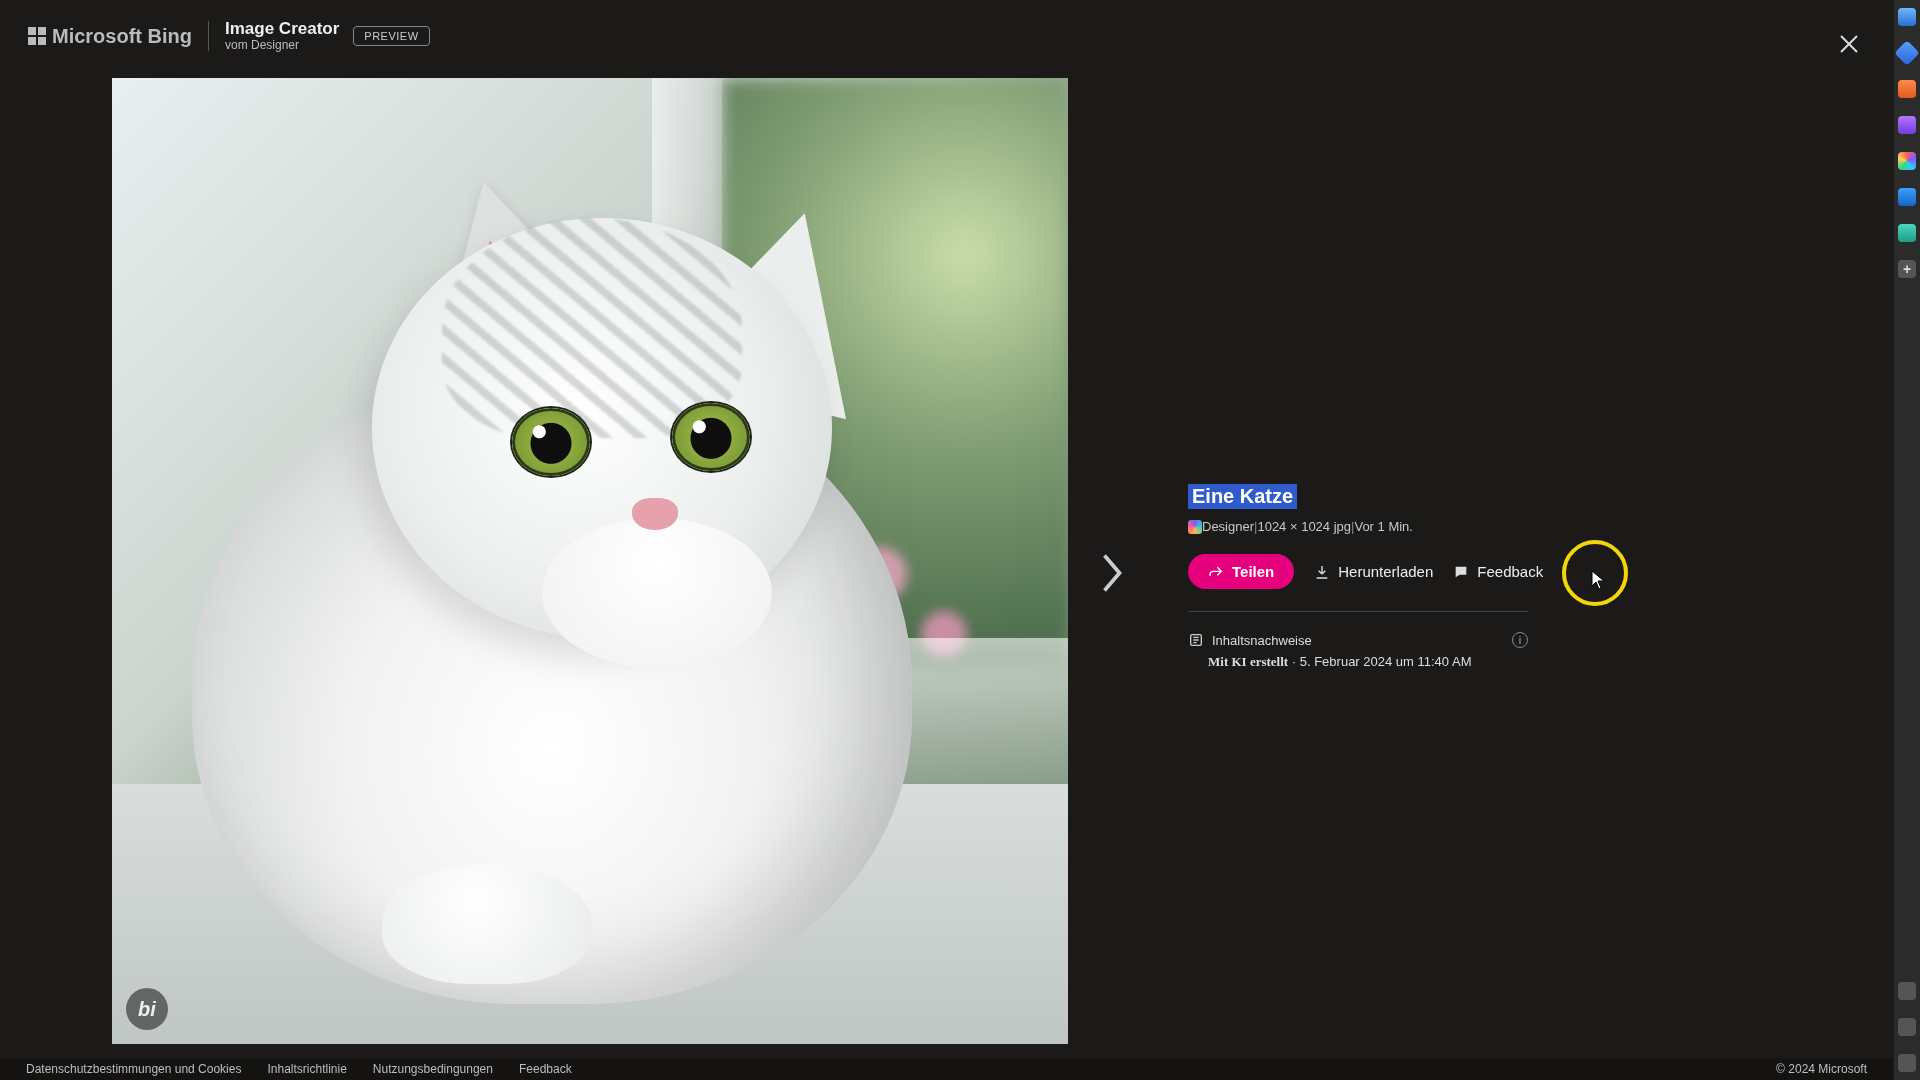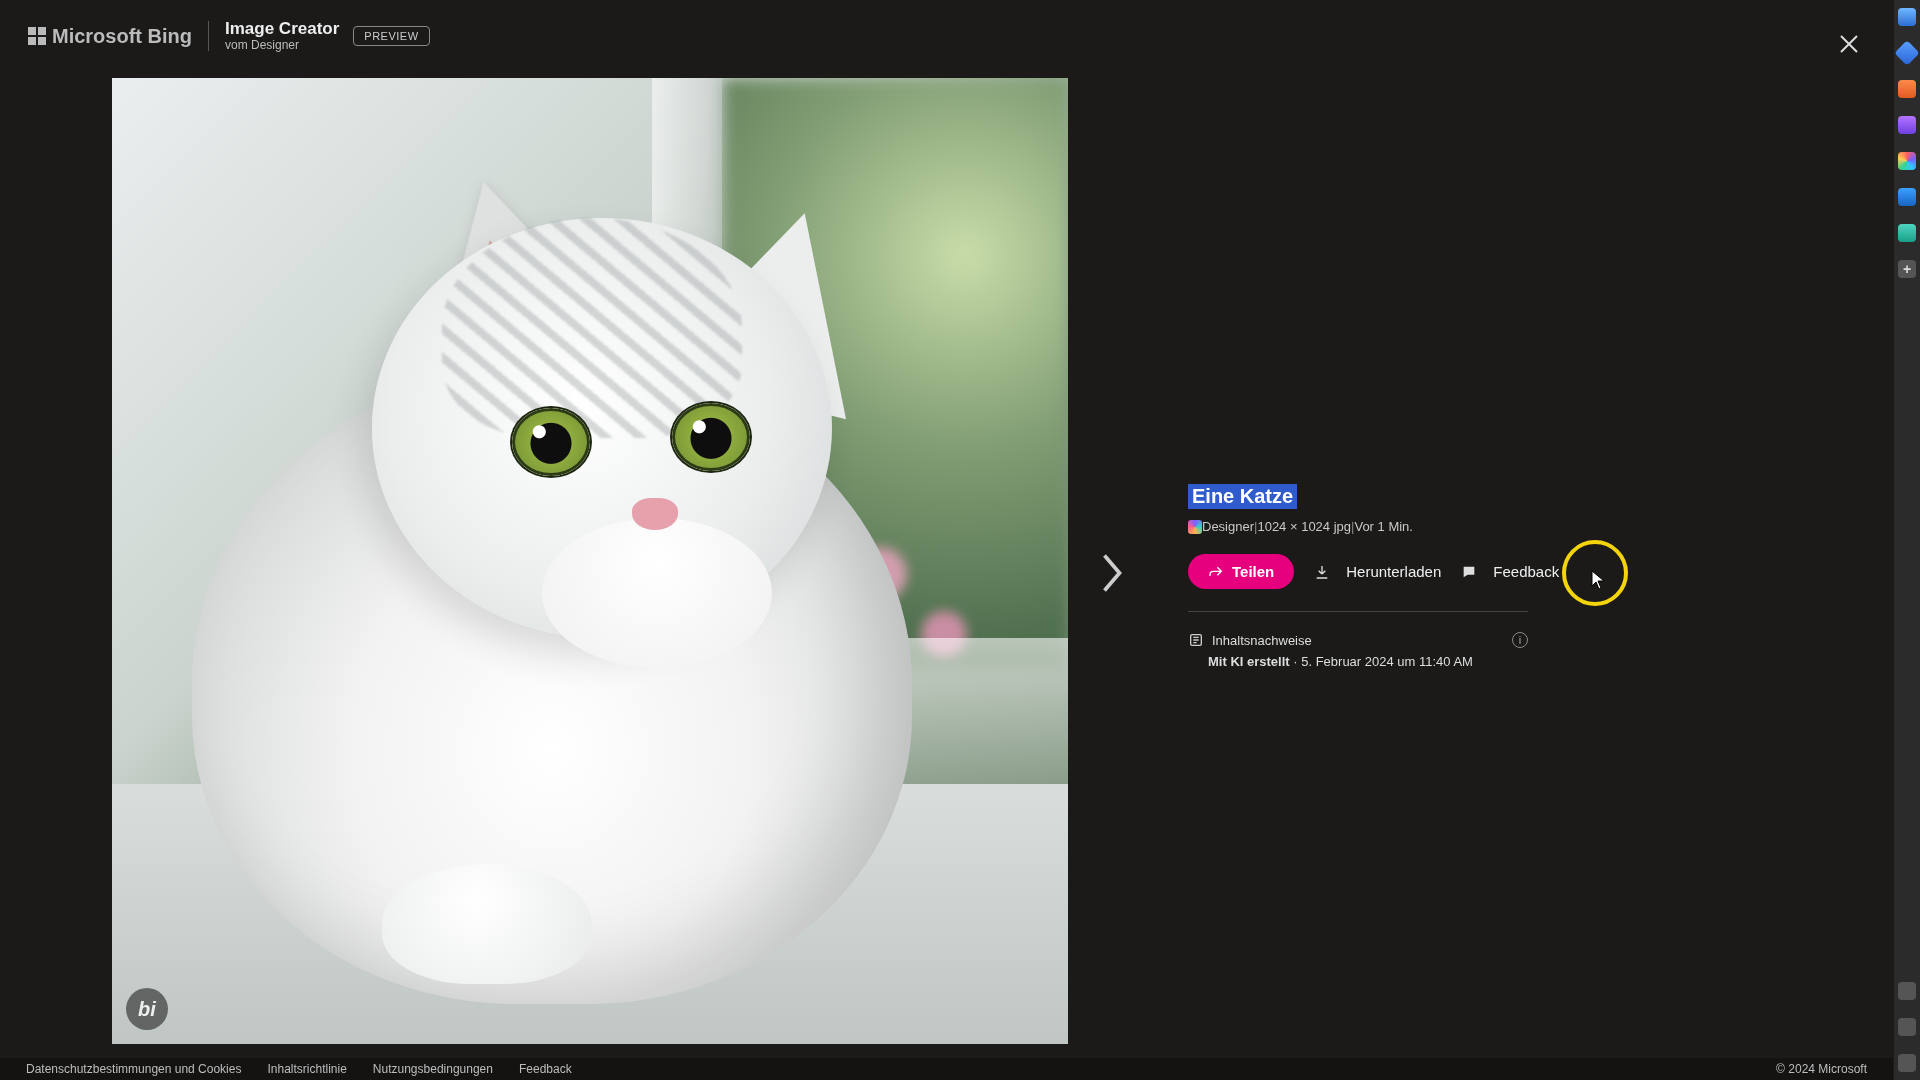"Herunterladen" .action-link { gap: 16px -> 8px }
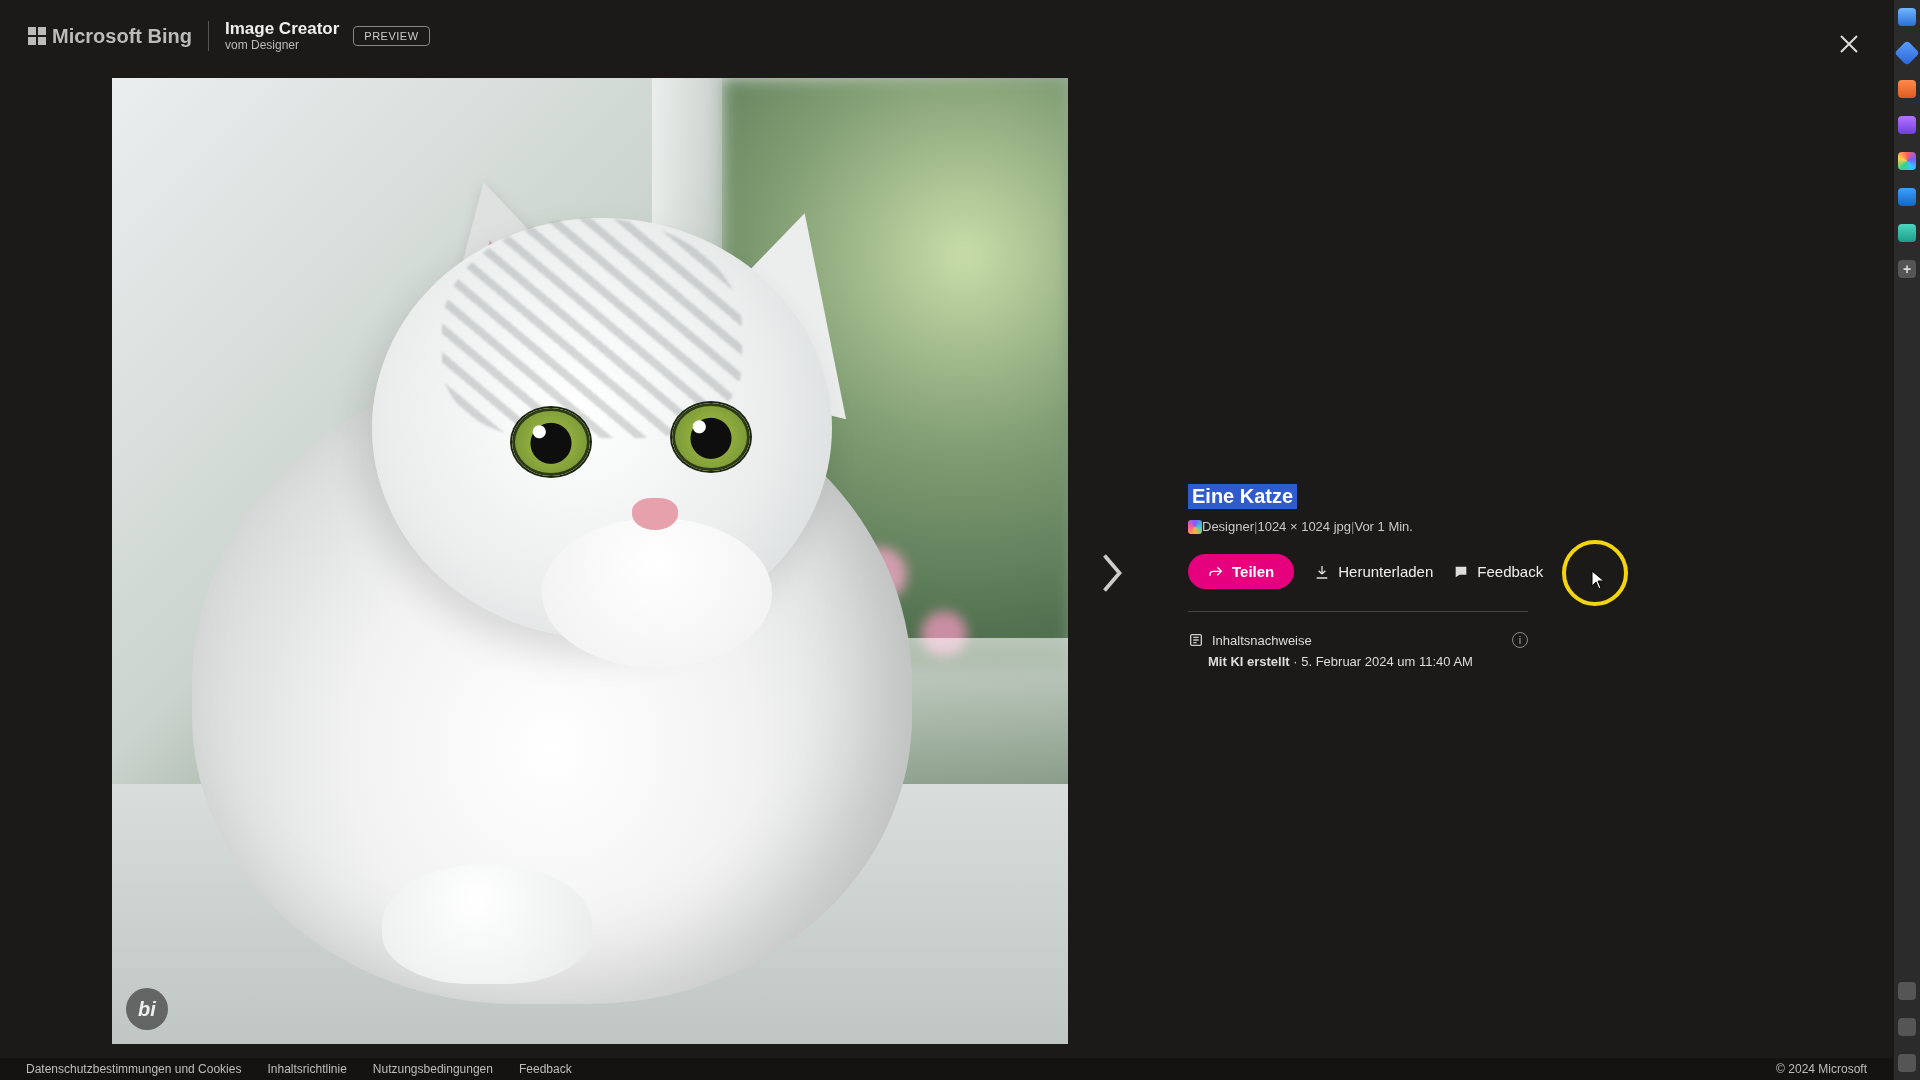"Mit KI erstellt" .prov-line2 .b { font-family: none -> Liberation Serif, serif }
